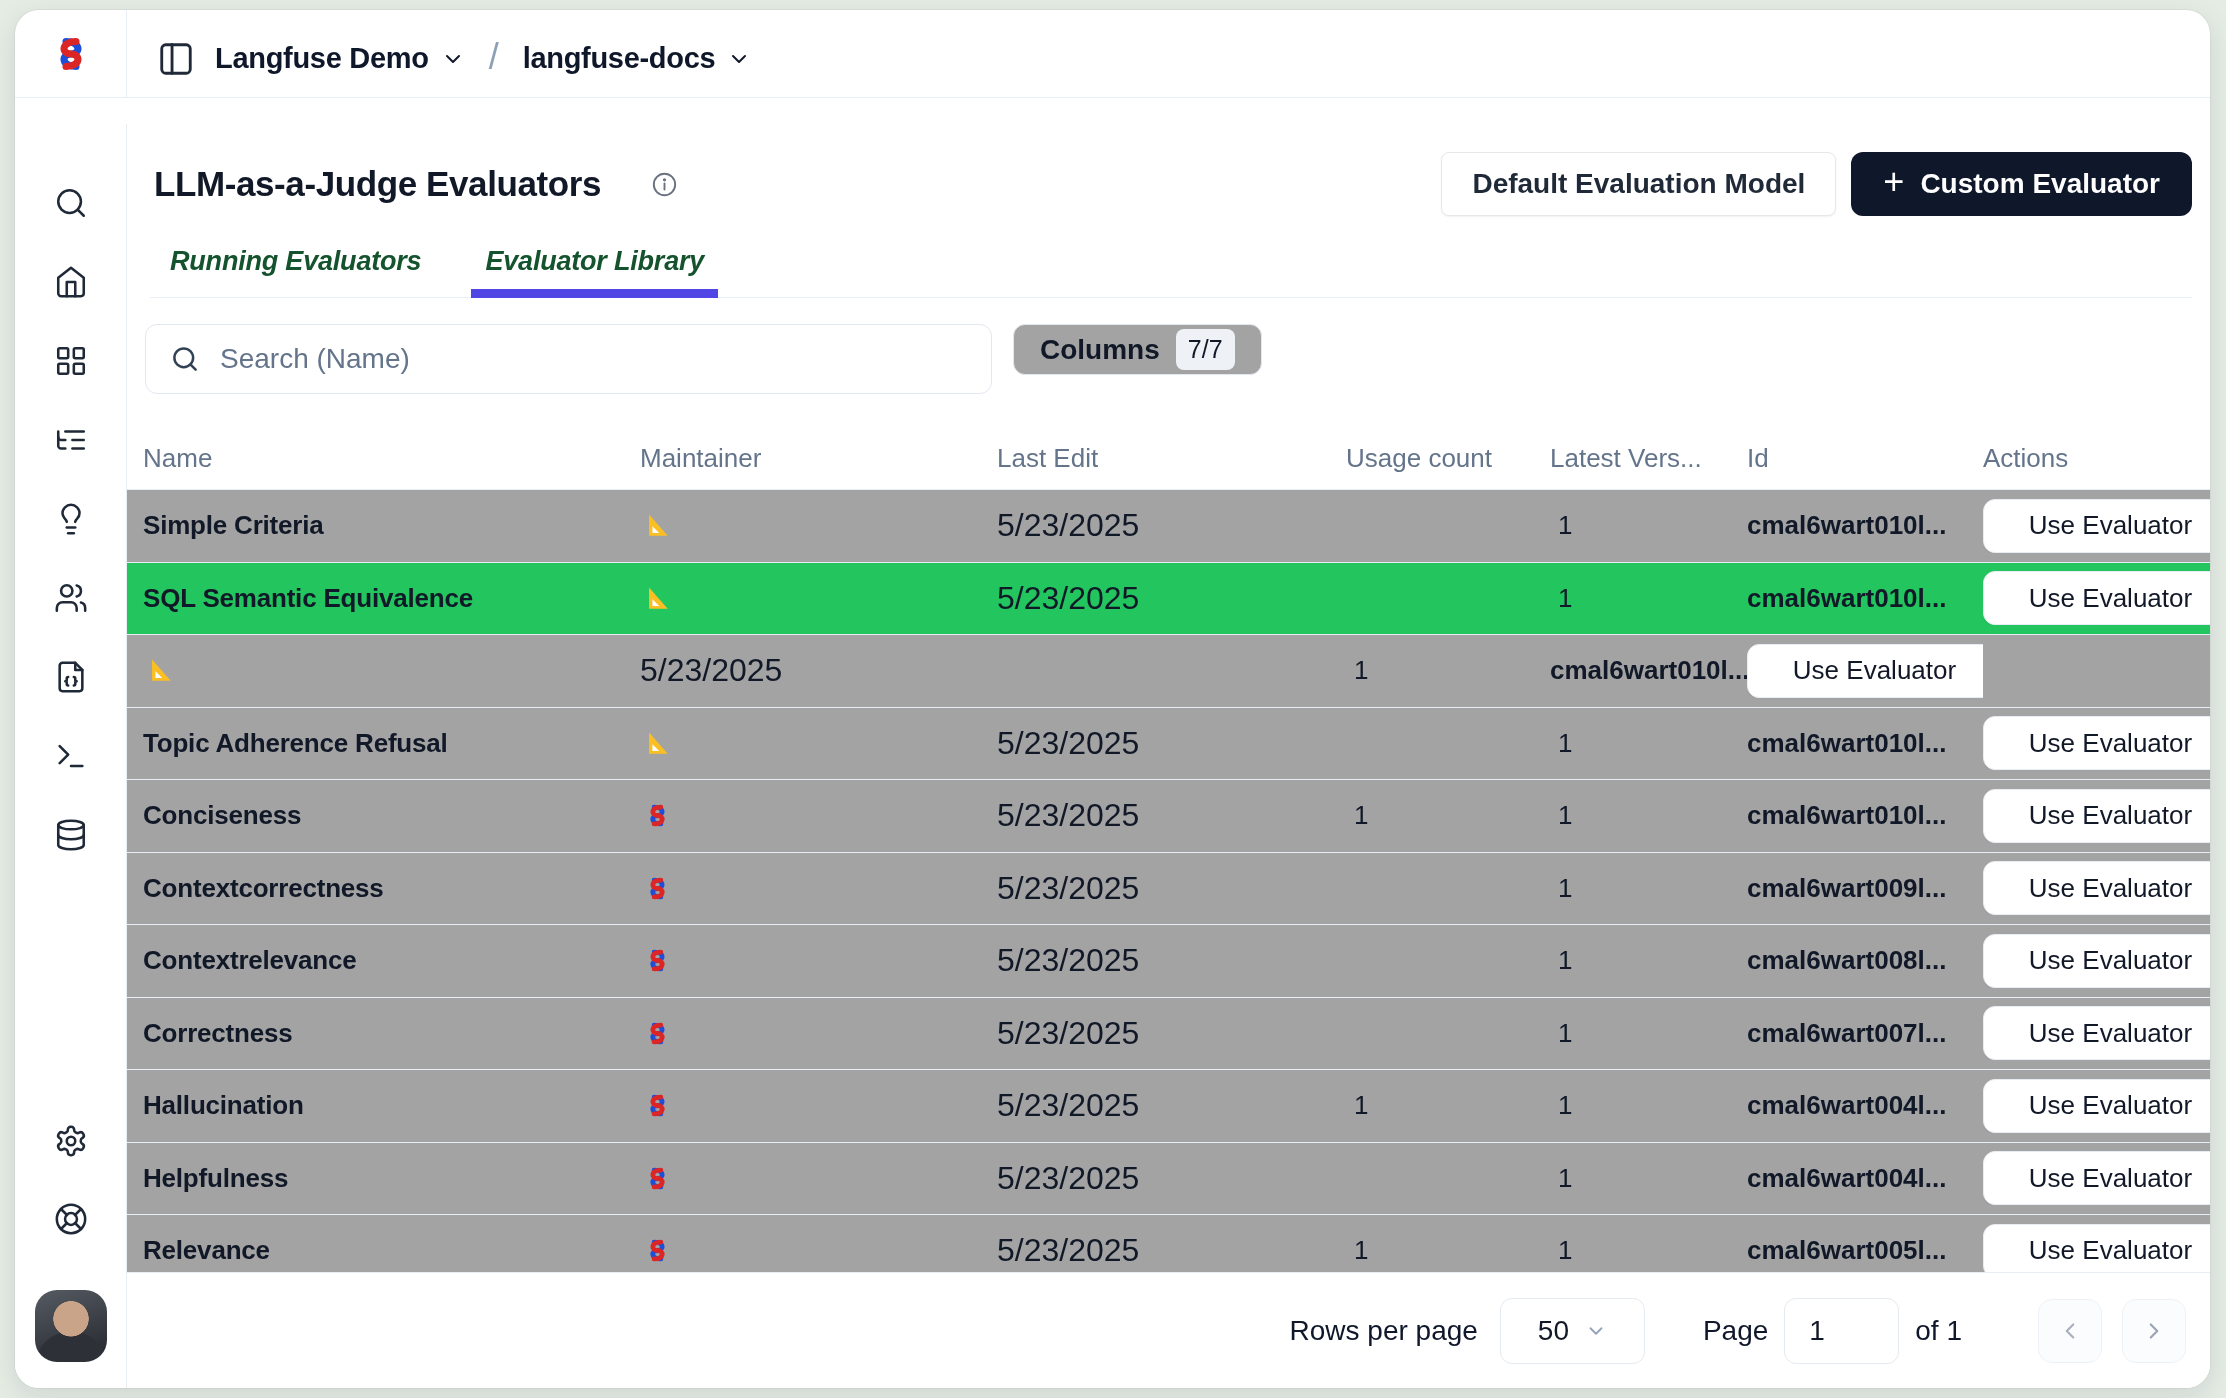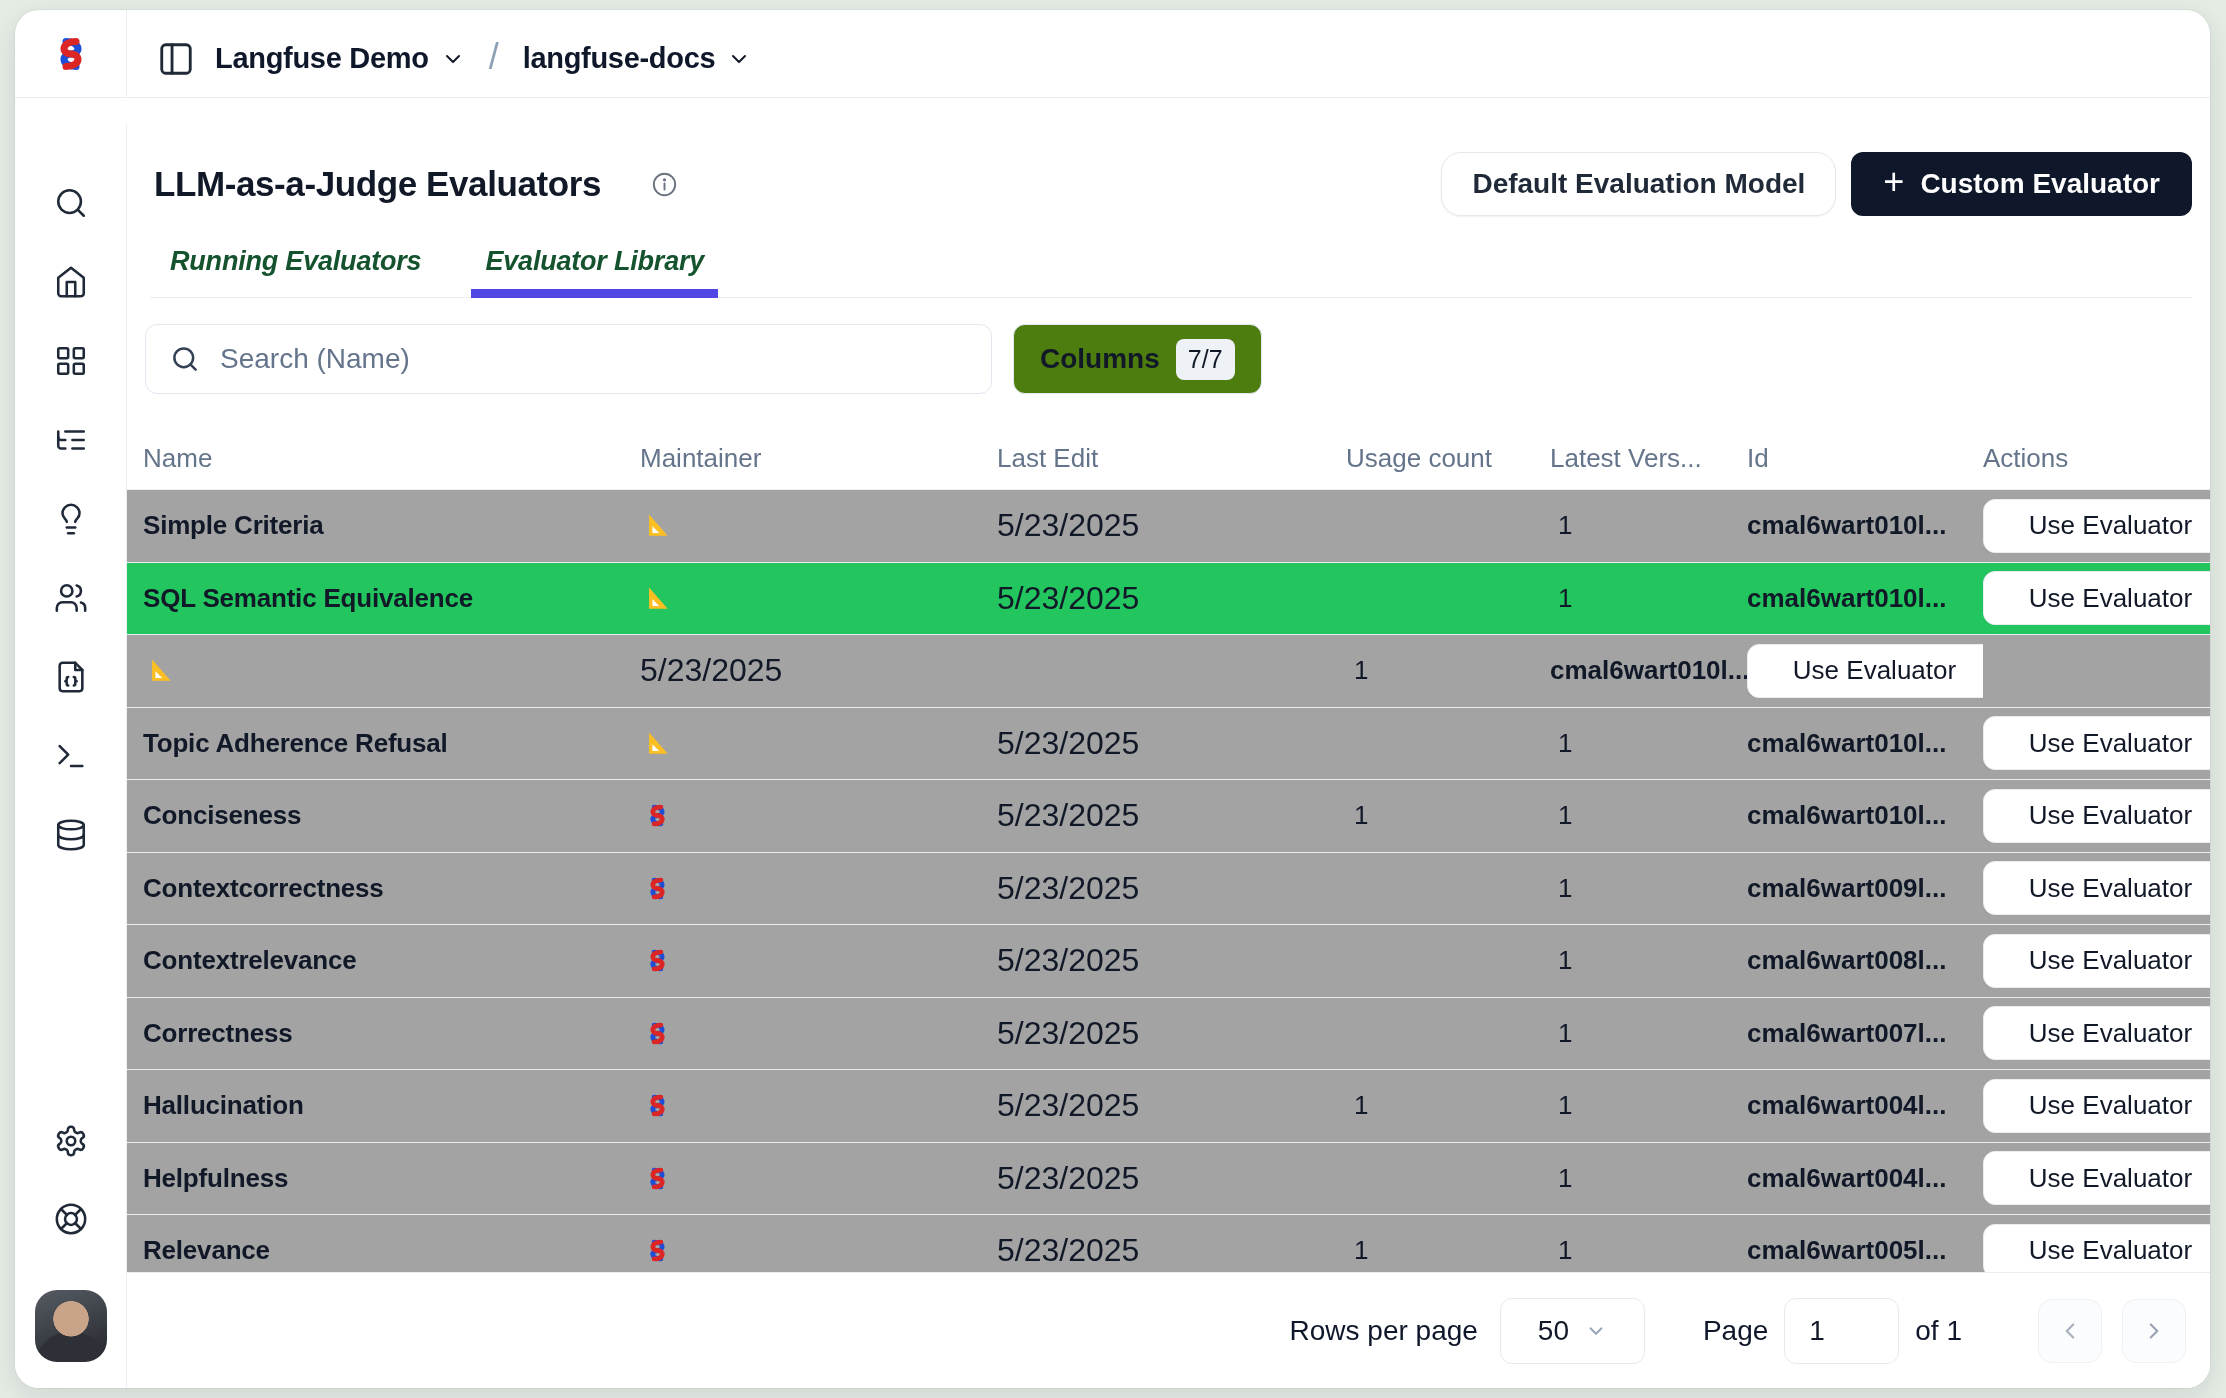"Default Evaluation Model" .btn-outline { border-radius: 20px -> 8px }
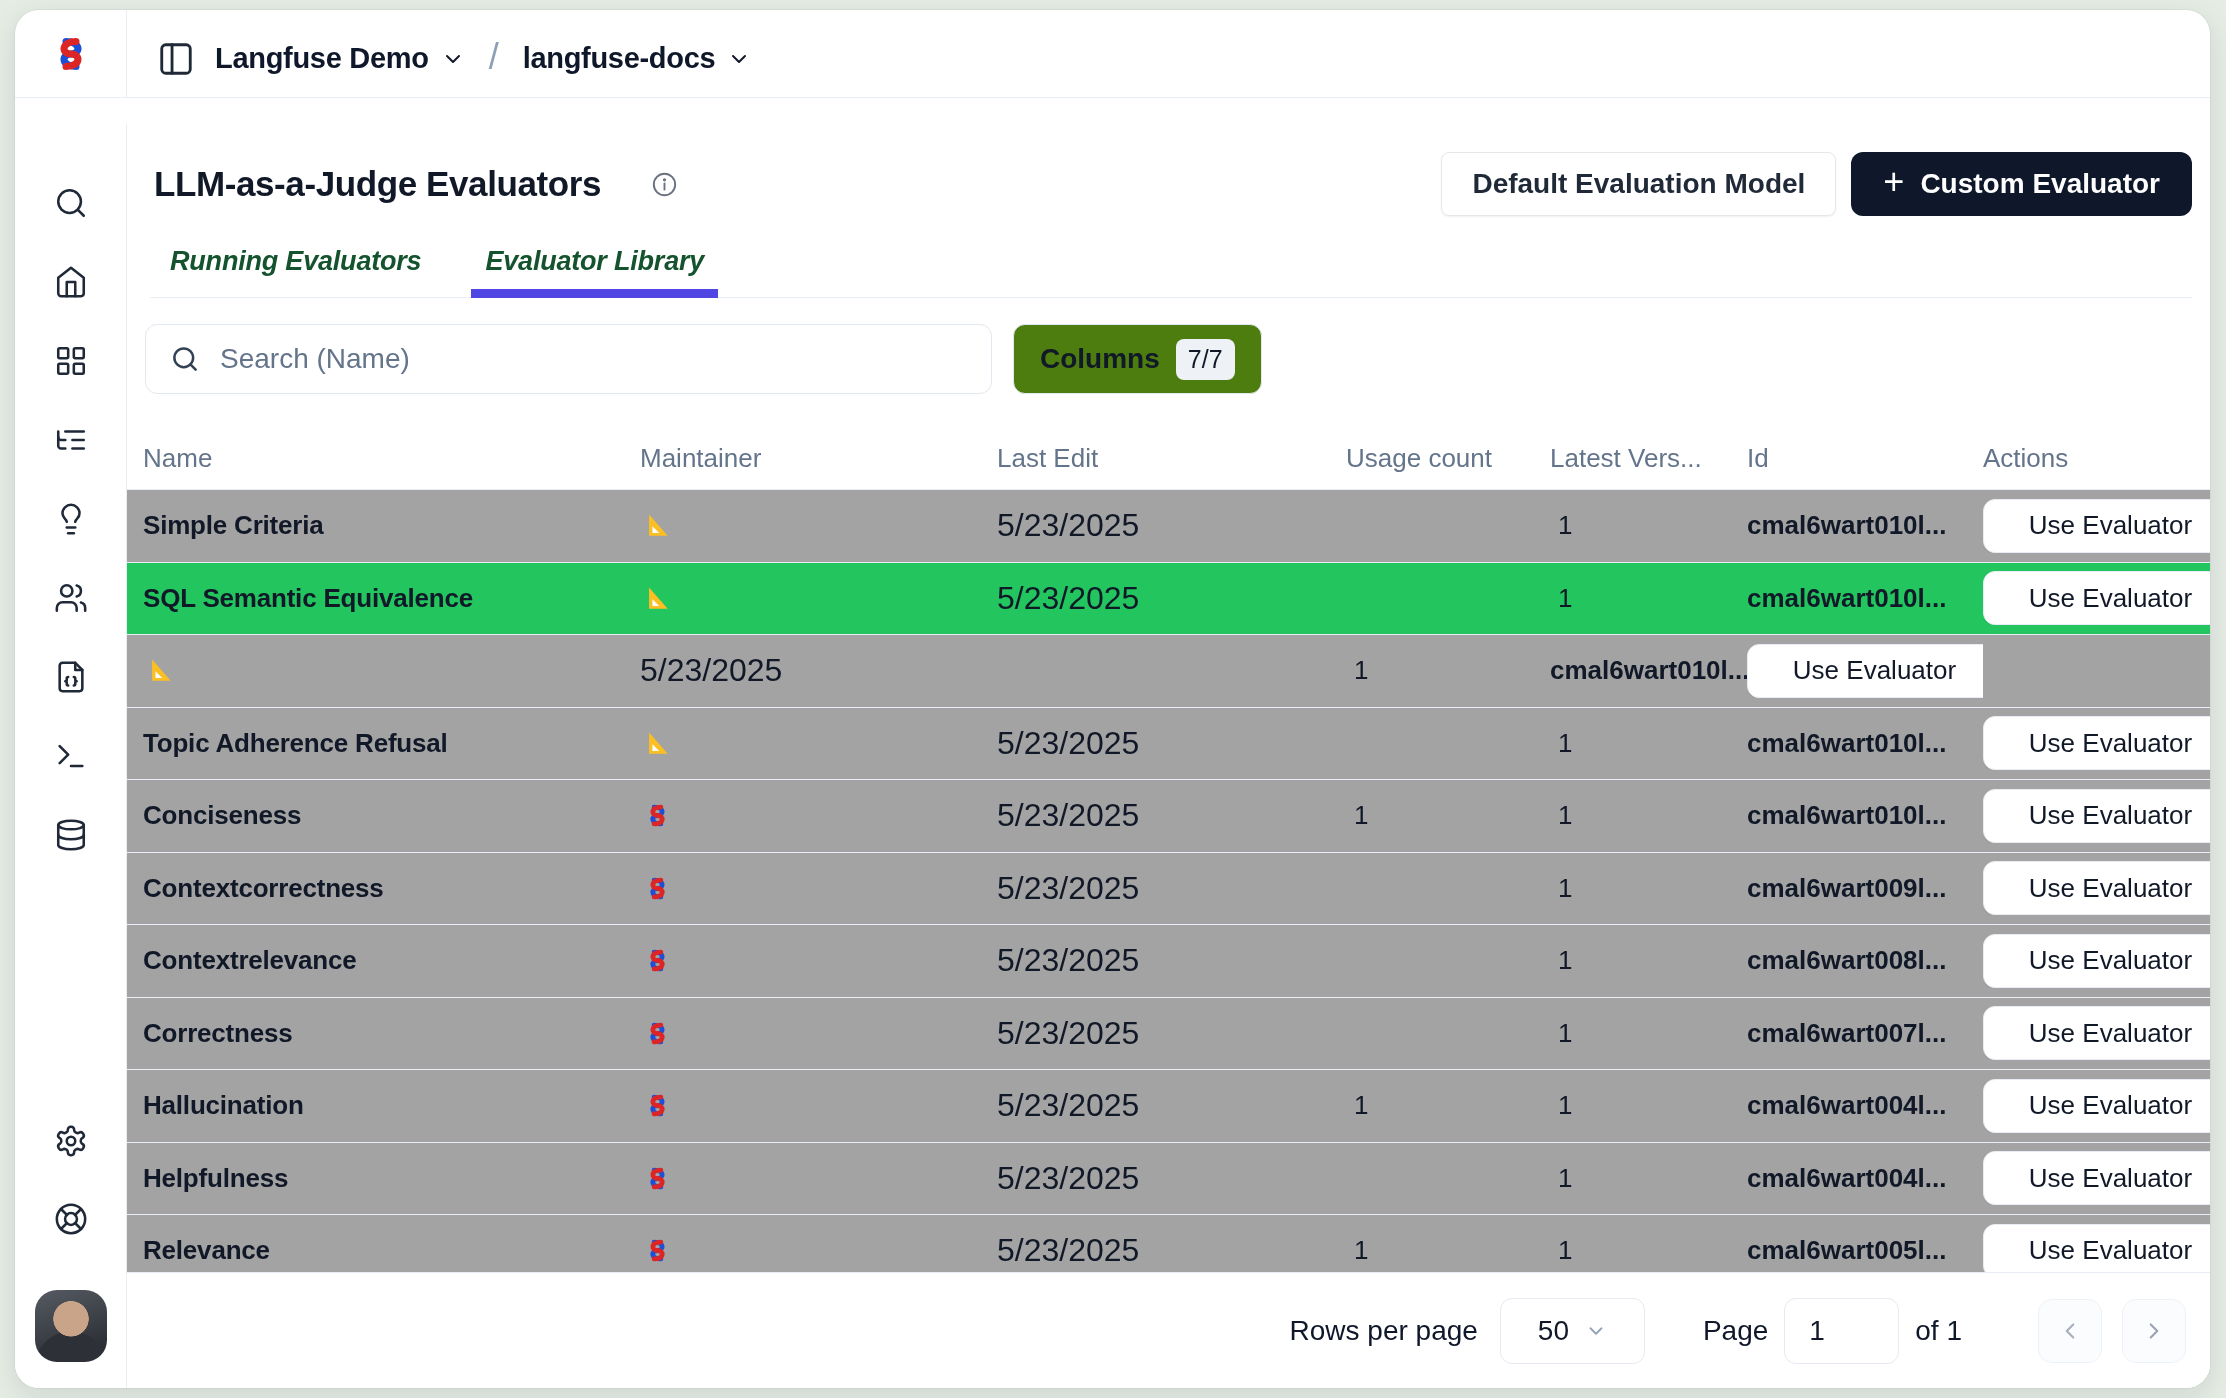"Columns" .columns-btn { background: #4d7c0f -> #a3a3a3; height: 70px -> 51px }
